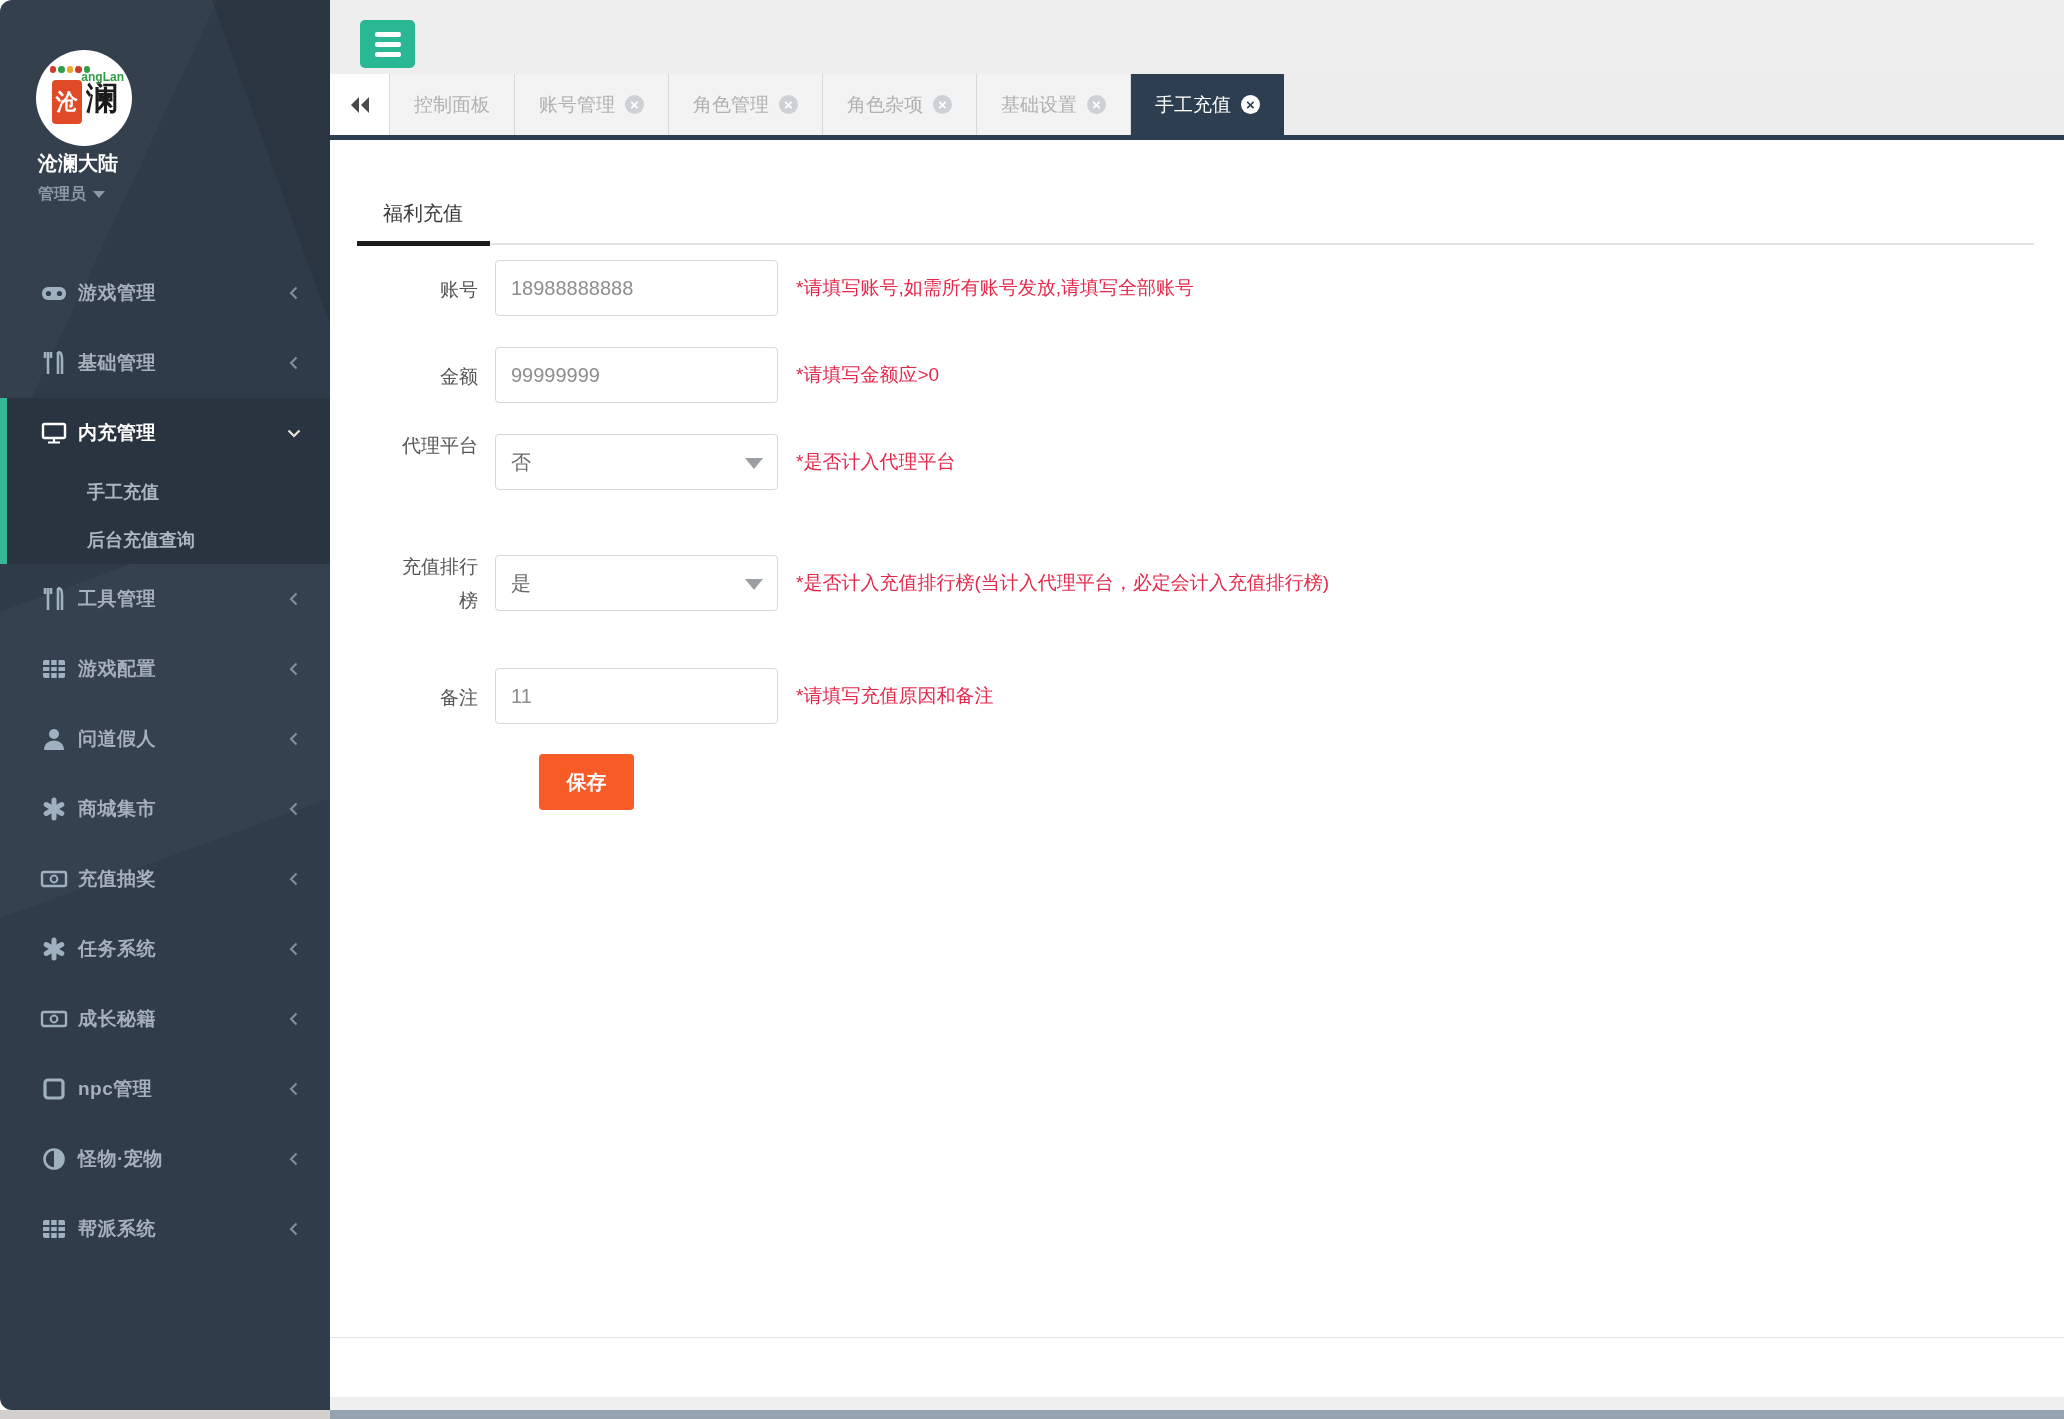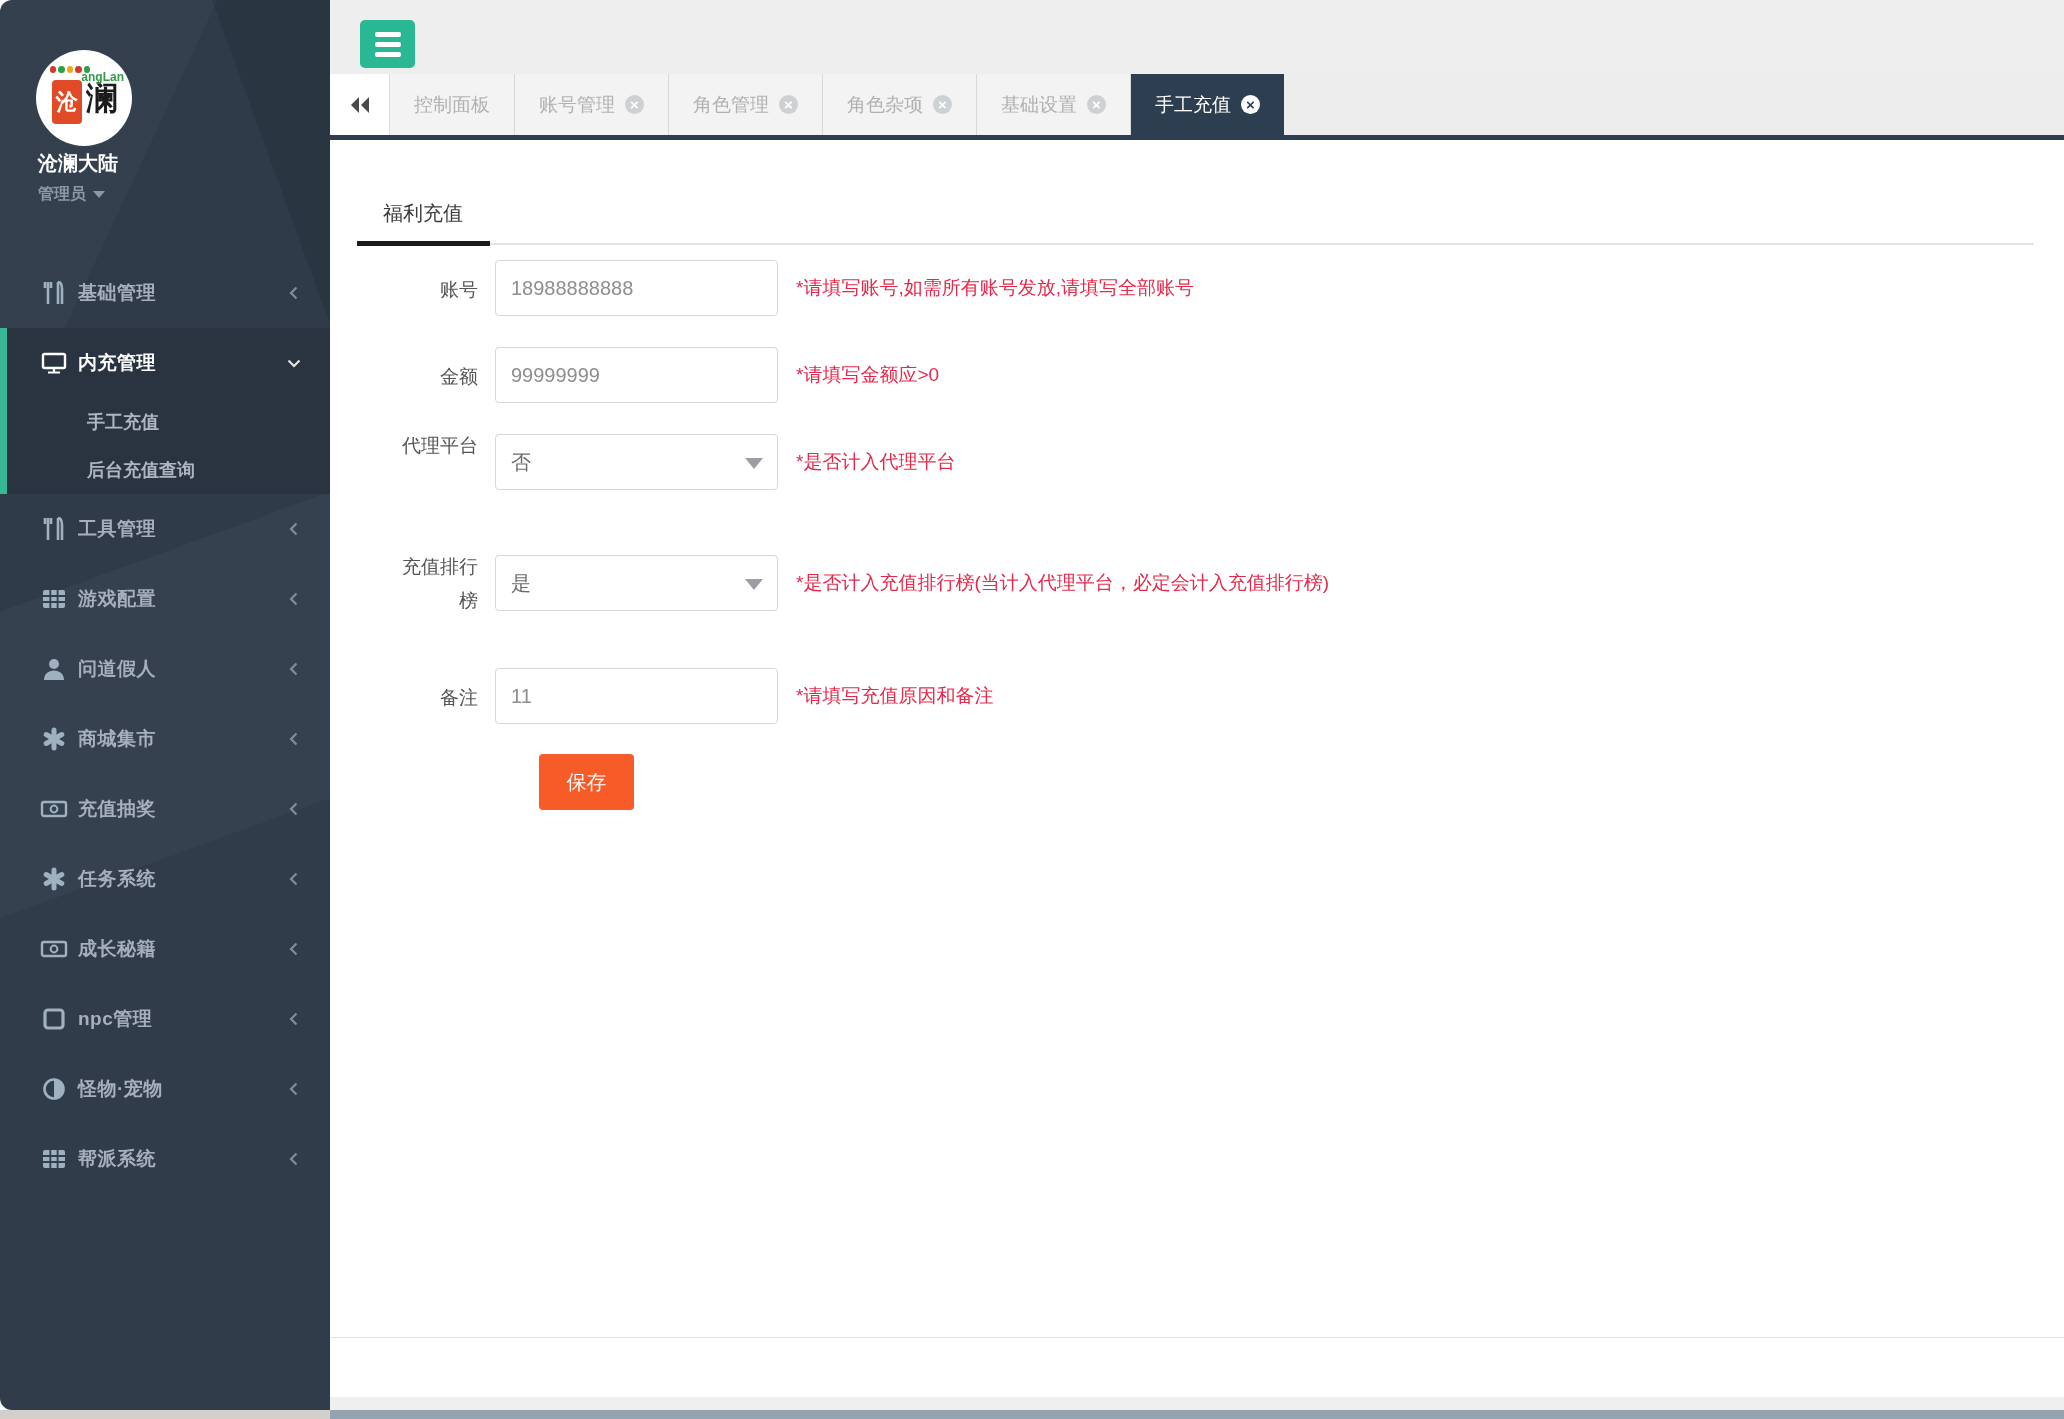"游戏管理" div.menu-item { html: none -> <div> <span> <svg> <rect></rect> <circle></circle> <circle></circle> </svg> </span> <span>游戏管理</span> <span> <svg> <path></path> </svg> </span> </div> }
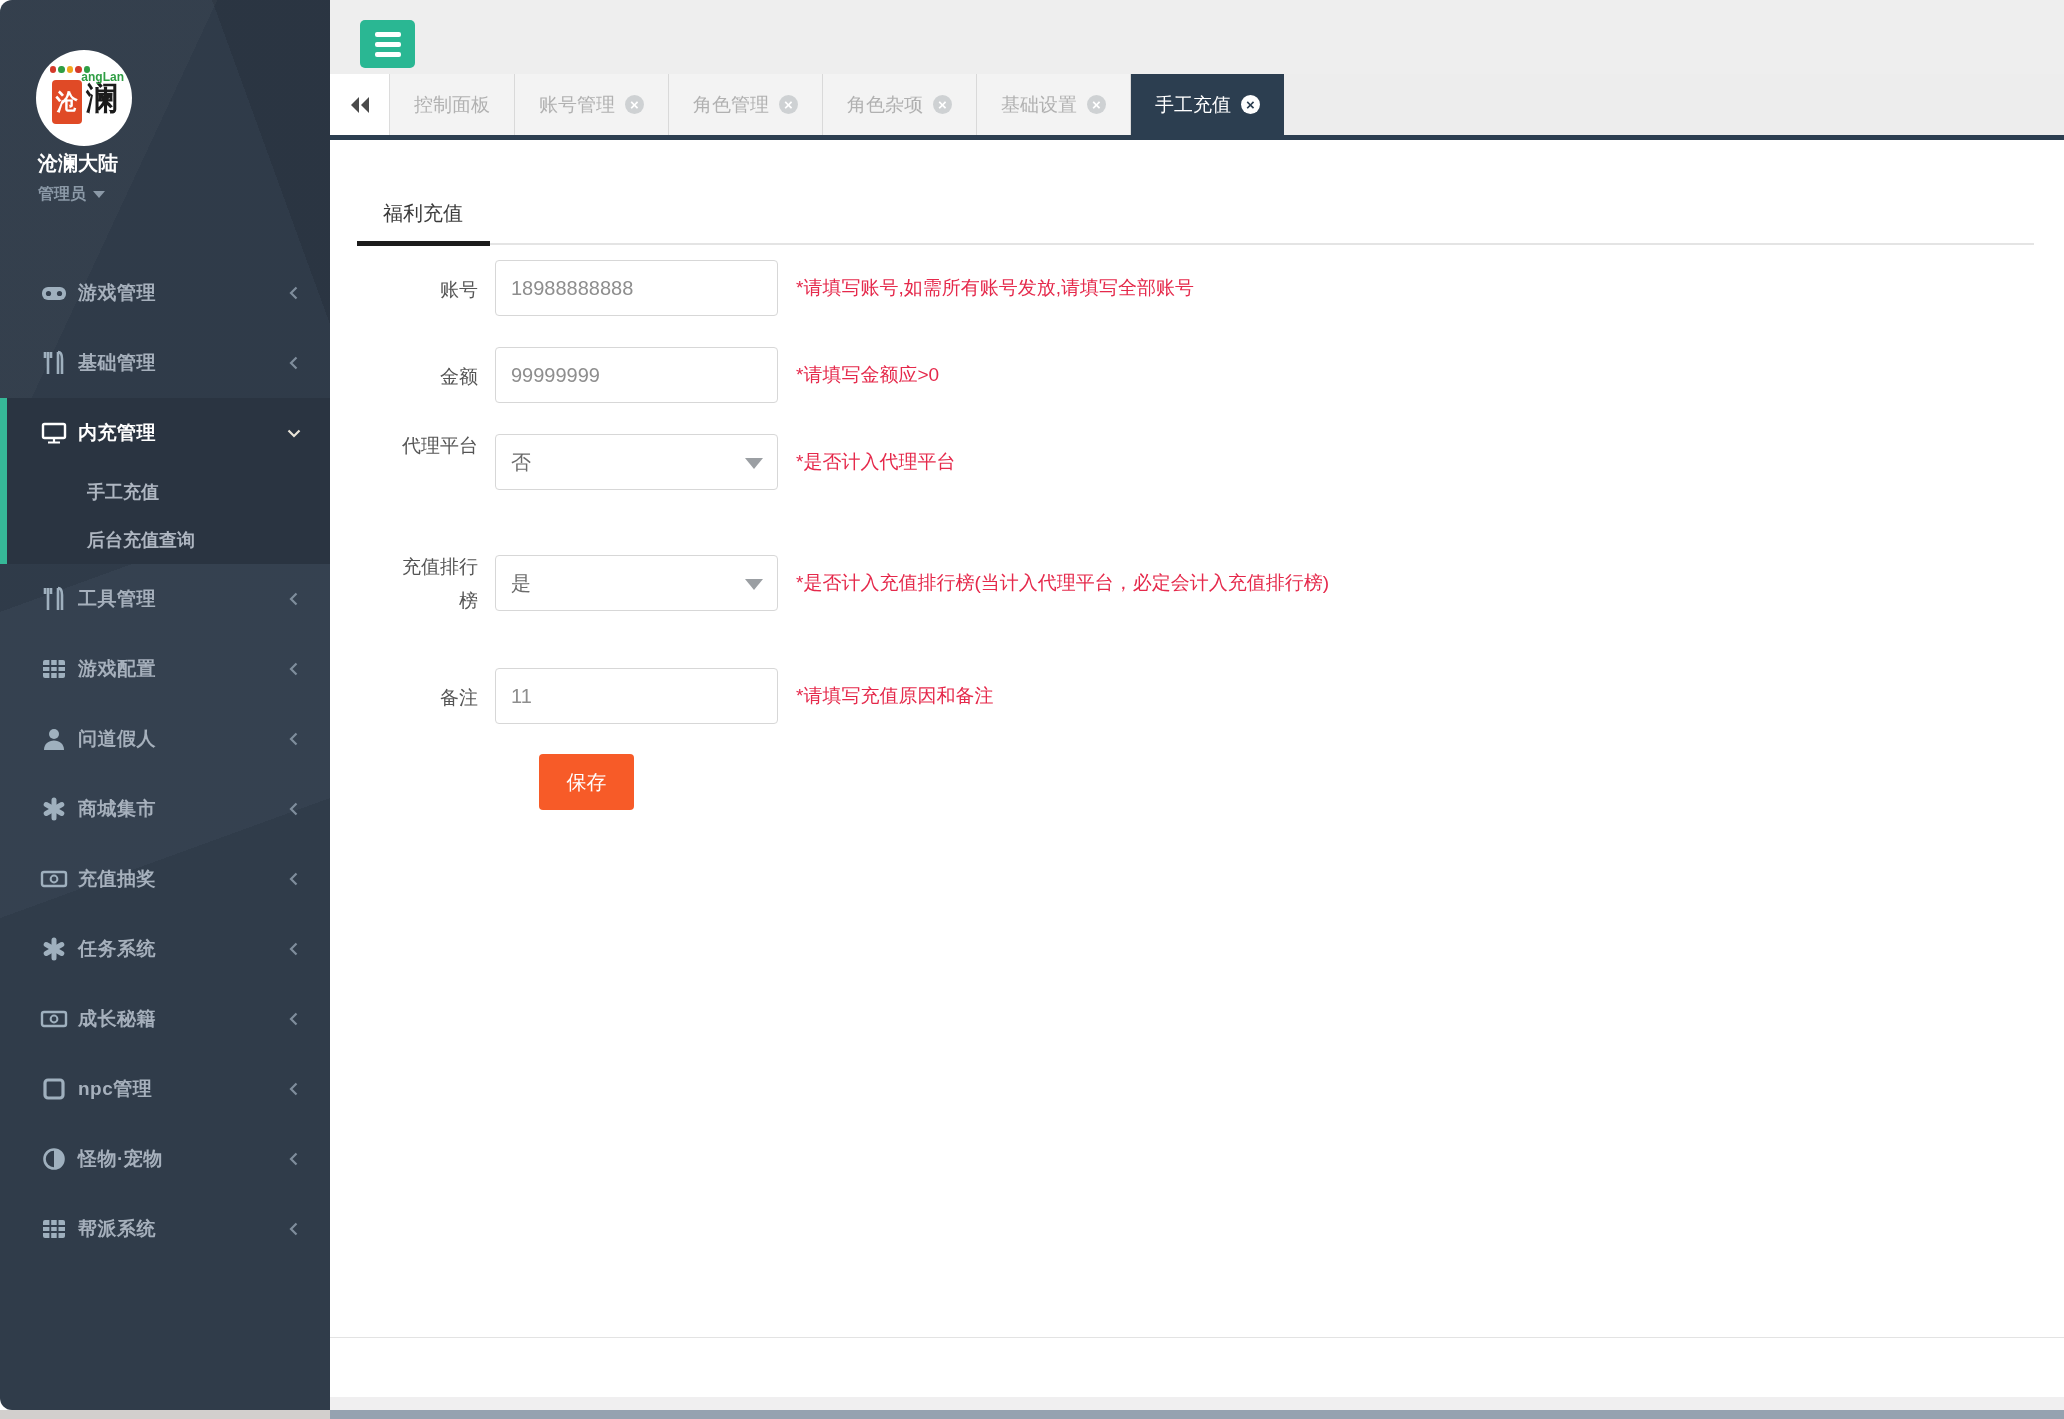"保存" .save-btn { font-weight: none -> bold }
